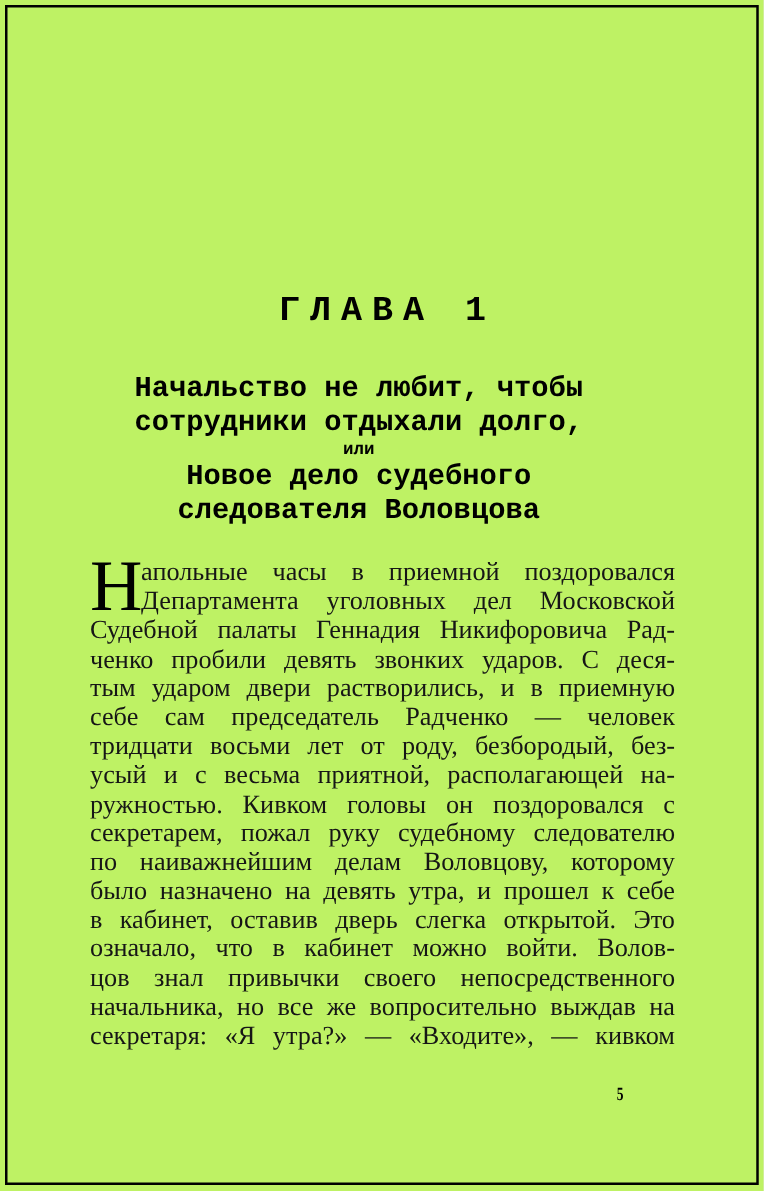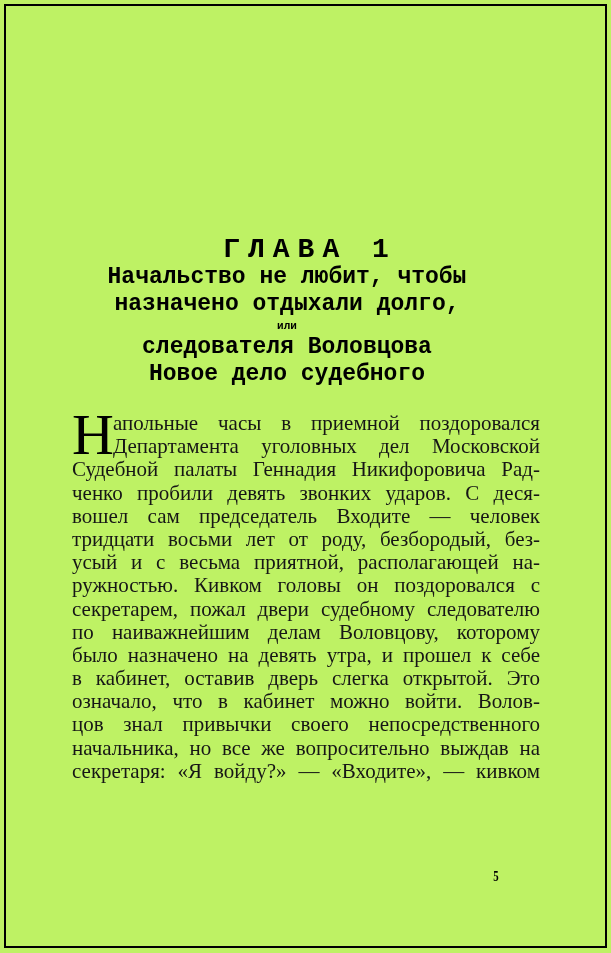"Начальство не любит, чтобы" .title-block { margin-top: none -> 34px }
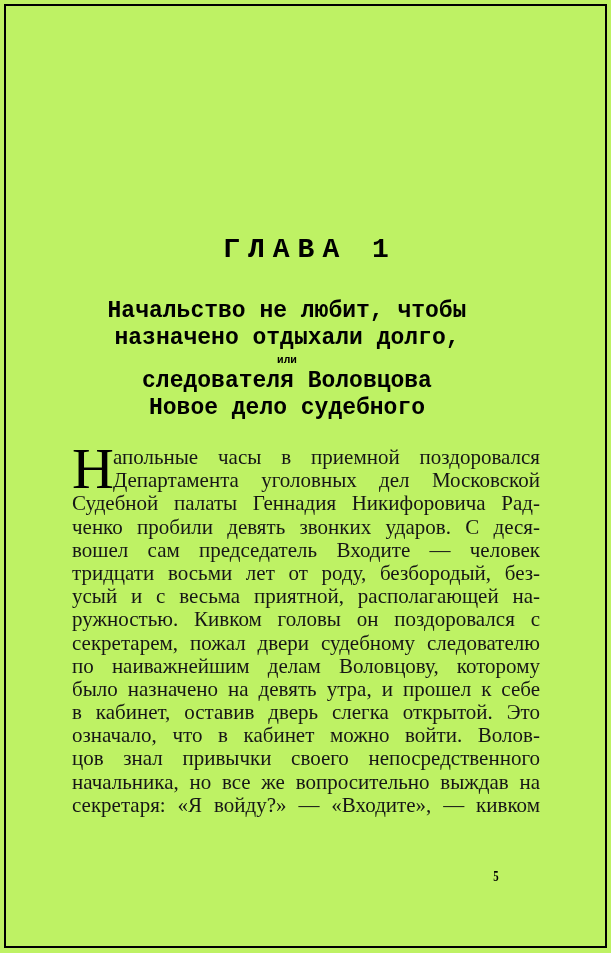"назначено отдыхали долго," div.title-line { text: назначено -> сотрудники }
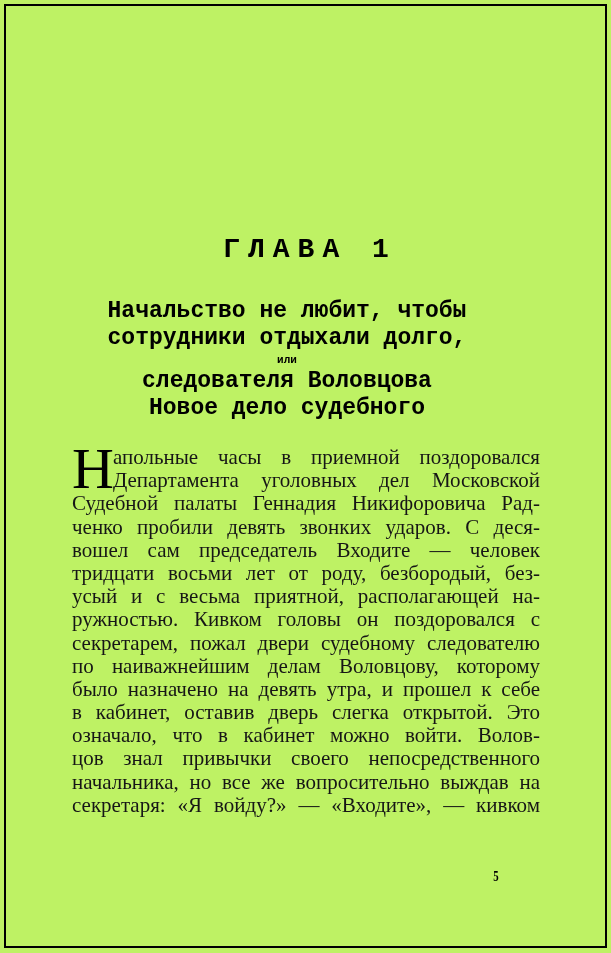"или" .title-connector { font-size: 11px -> 14px }
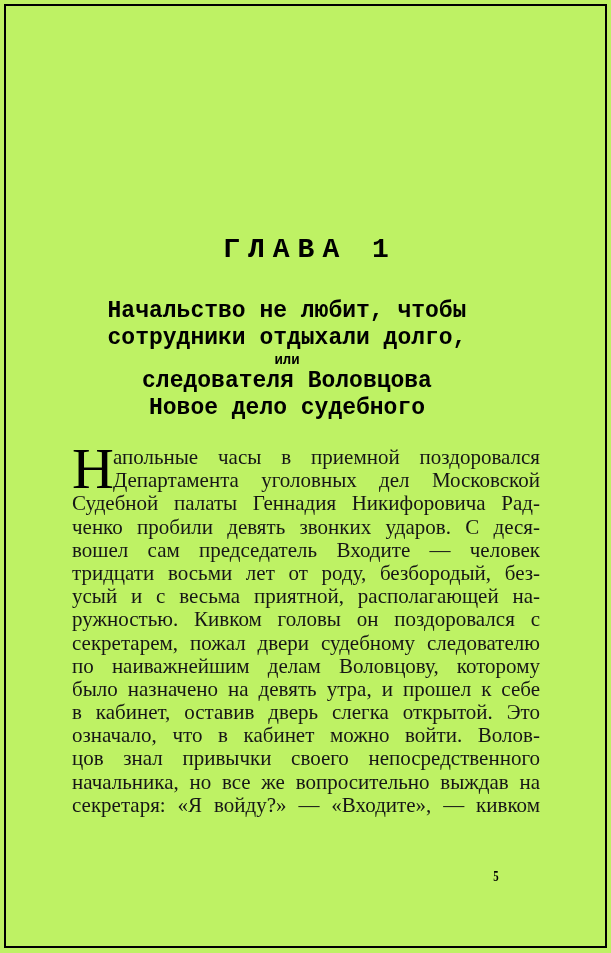"следователя Воловцова" div.title-line { order: before "Новое дело судебного" -> after "Новое дело судебного" }
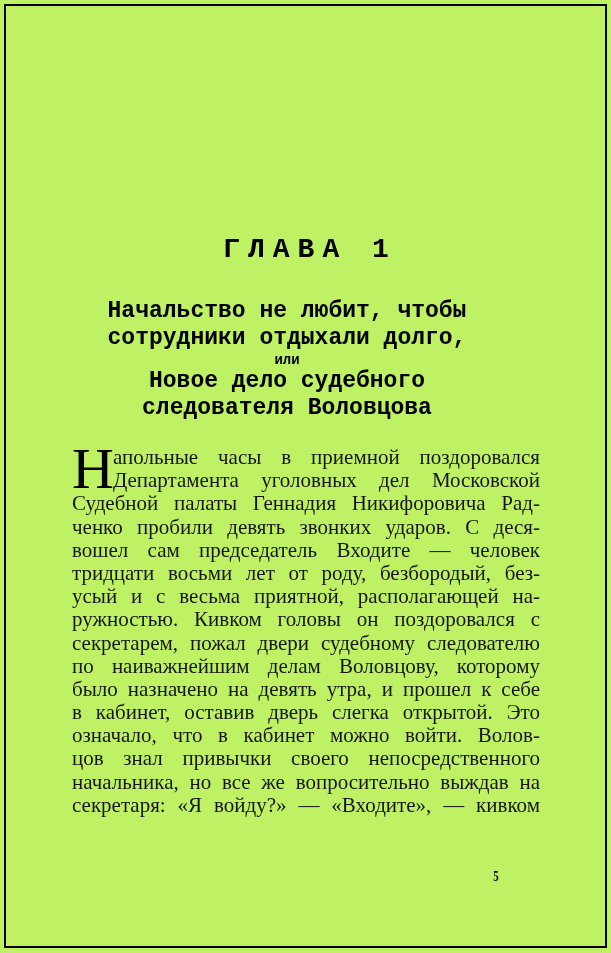"тым ударом двери растворились, и" div.body-line { html: none -> <div>тым ударом двери растворились, и в приемную</div> }
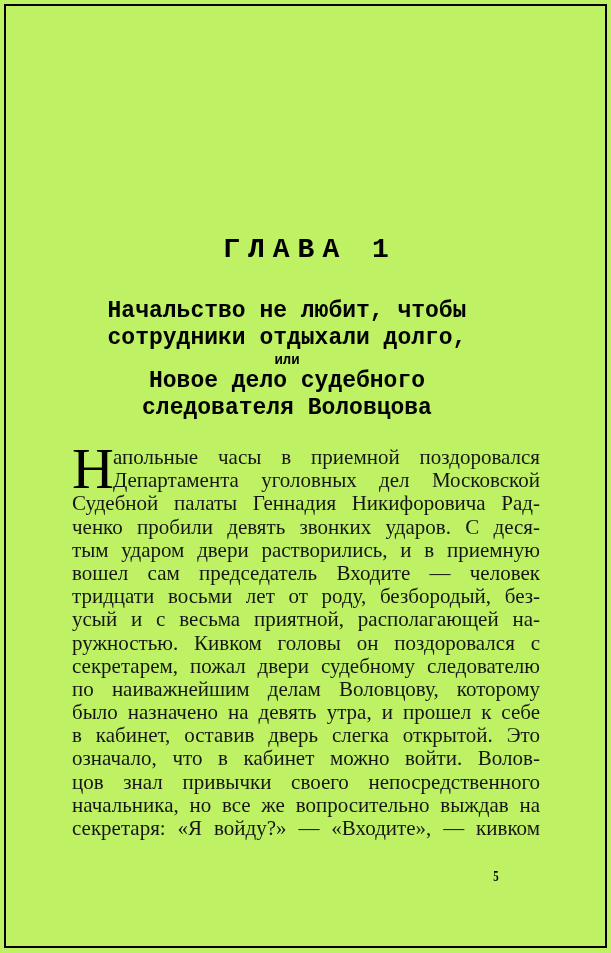"вошел сам председатель Входите —" div.body-line { text: вошел сам председатель Входите -> себе сам председатель Радченко }
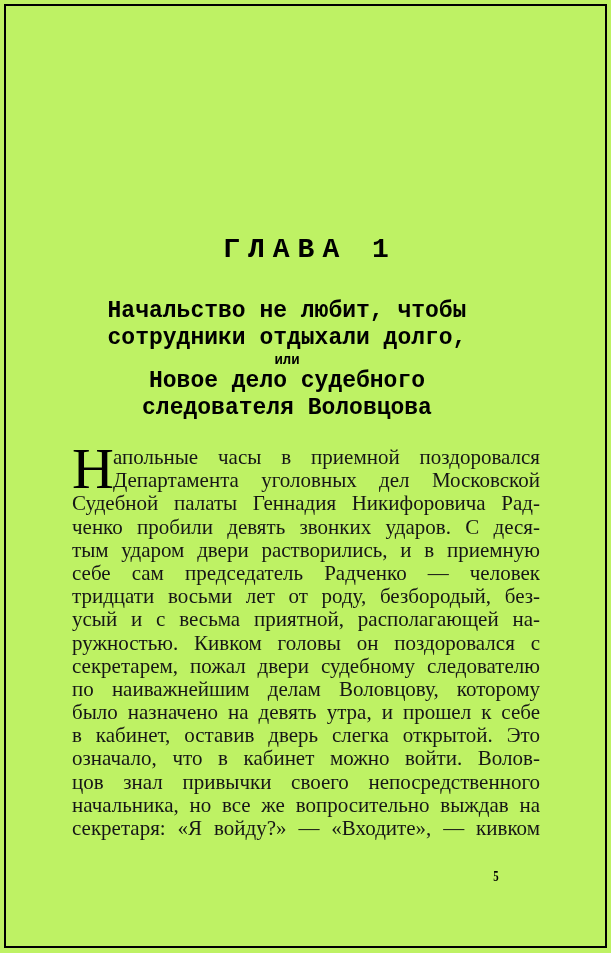"секретарем, пожал двери судебному" div.body-line { text: двери -> руку }
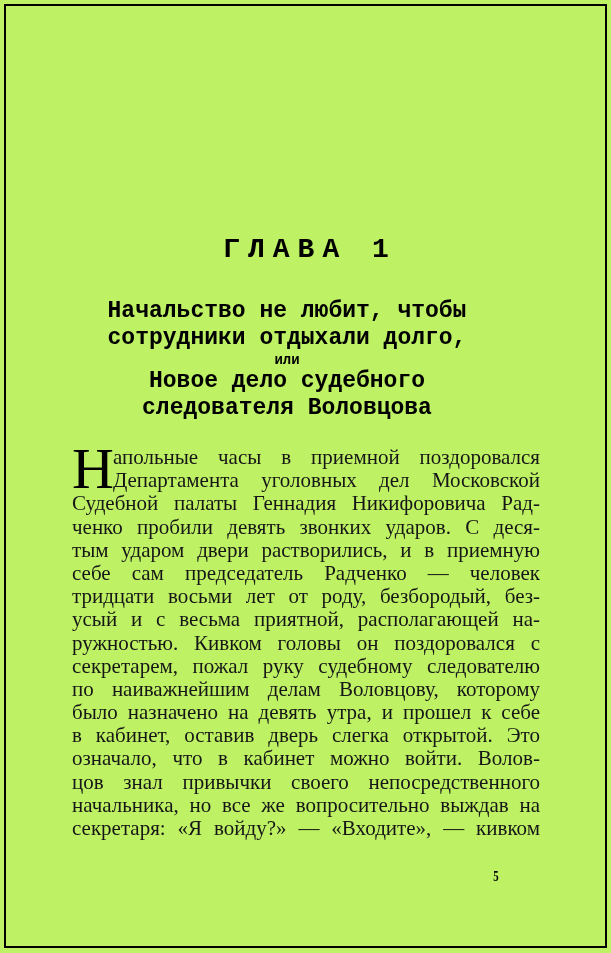"секретаря: «Я войду?» — «Входите»," div.body-line { text: войду -> утра }
